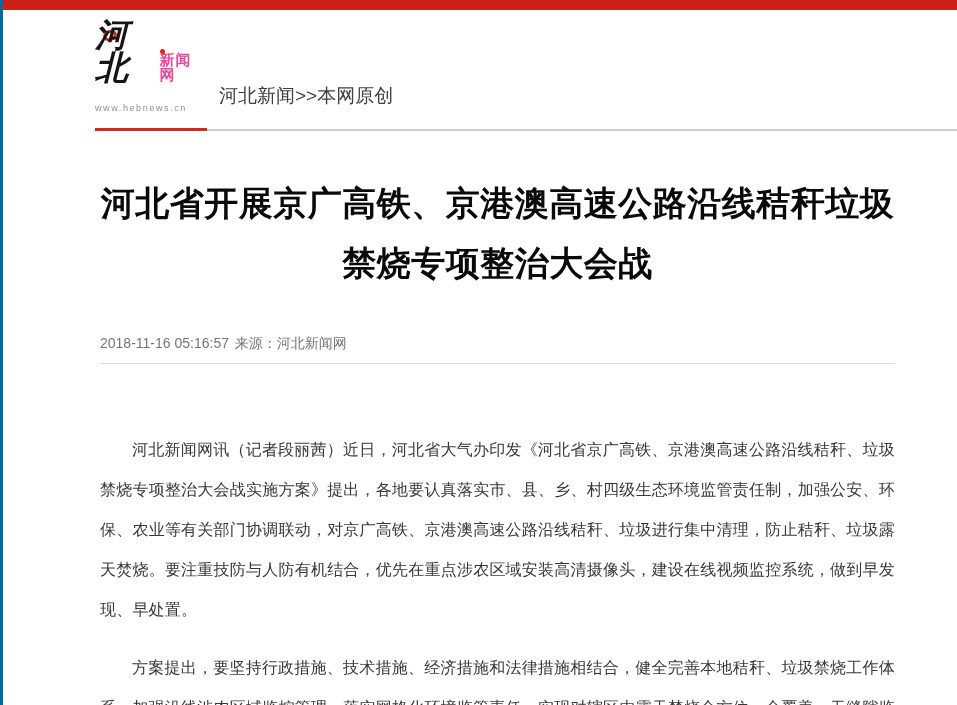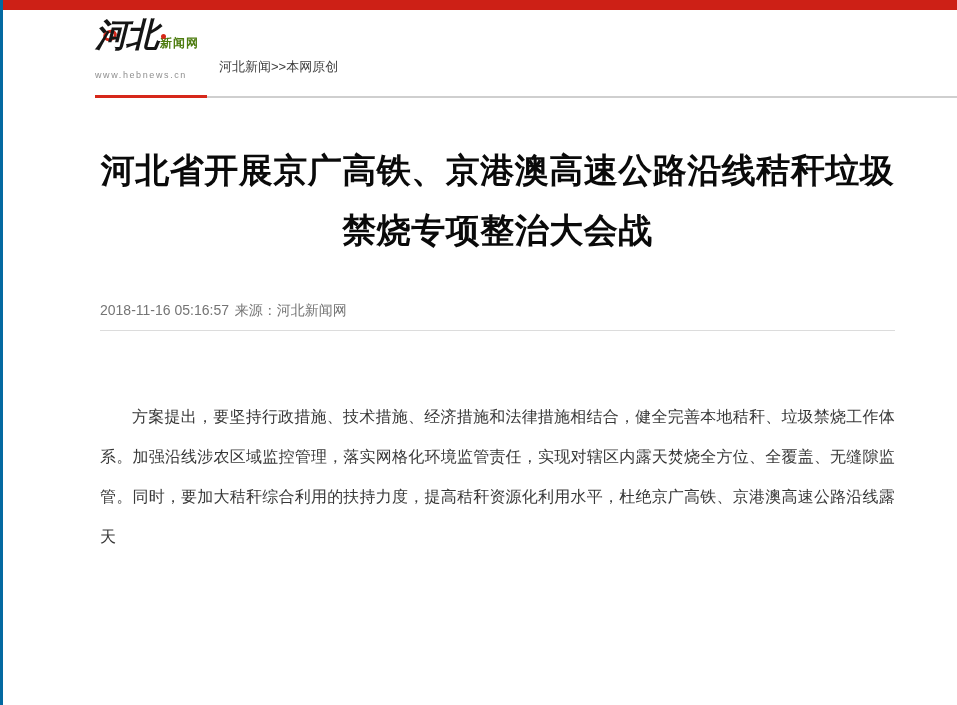"新闻网" .logo-xinwenwang { color: #4d7c0f -> #ec4899; font-size: 12px -> 15px }
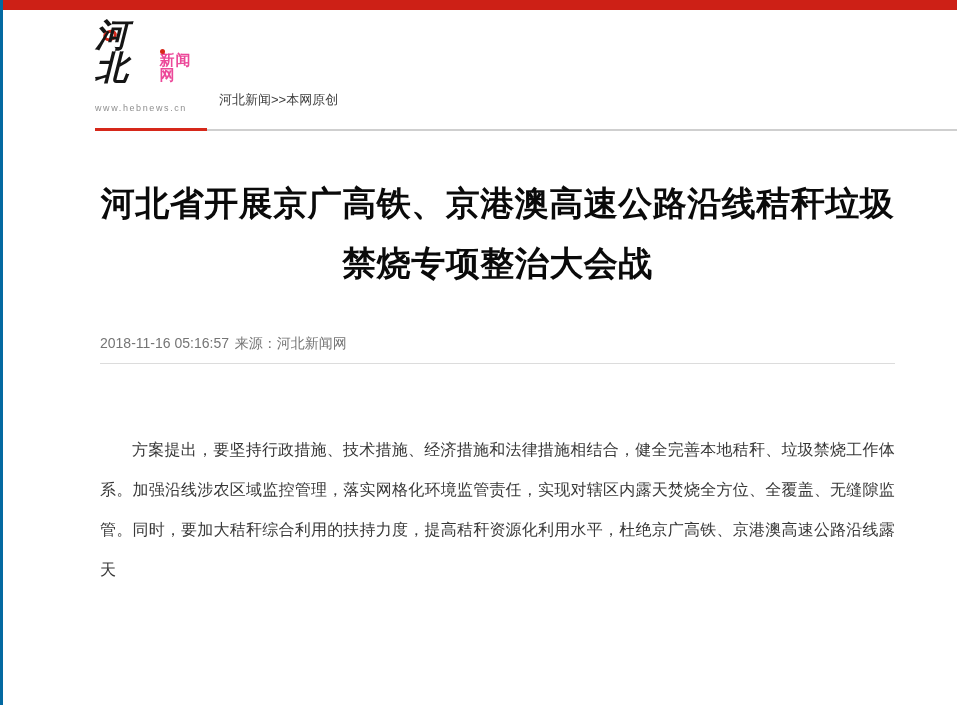"河北新闻>>本网原创" .breadcrumb { font-size: 13px -> 19px }
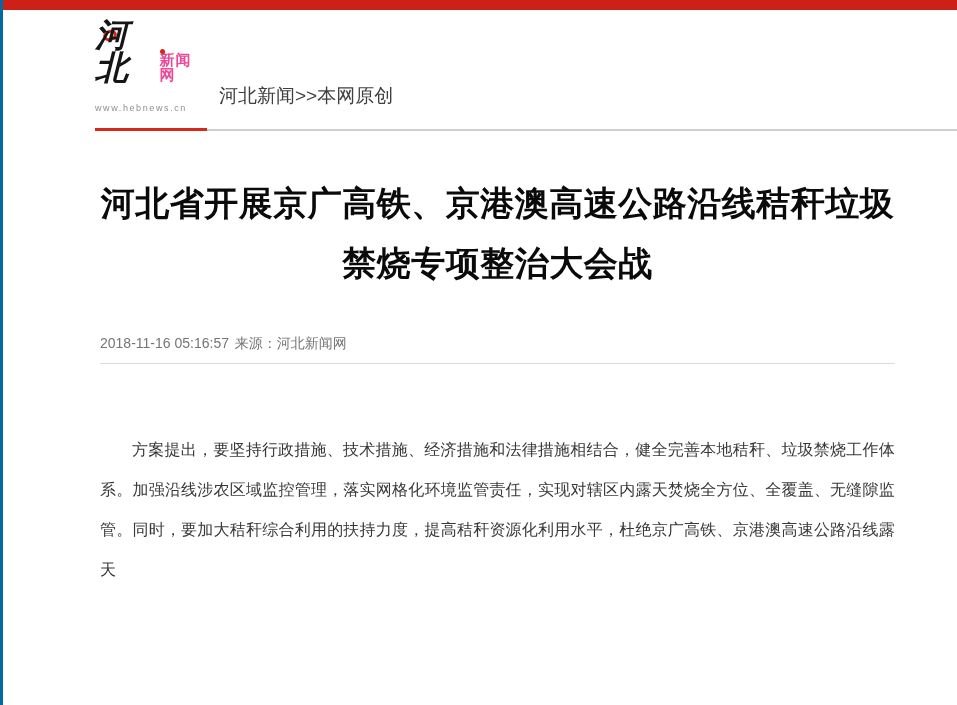"河北新闻网讯（记者段丽茜）近日，河北省大气办印发《河北省京广高铁、京港澳高速公路" p { html: none -> <p>河北新闻网讯（记者段丽茜）近日，河北省大气办印发《河北省京广高铁、京港澳高速公路沿线秸秆、垃圾禁烧专项整治大会战实施方案》提出，各地要认真落实市、县、乡、村四级生态环境监管责任制，加强公安、环保、农业等有关部门协调联动，对京广高铁、京港澳高速公路沿线秸秆、垃圾进行集中清理，防止秸秆、垃圾露天焚烧。要注重技防与人防有机结合，优先在重点涉农区域安装高清摄像头，建设在线视频监控系统，做到早发现、早处置。</p> }
